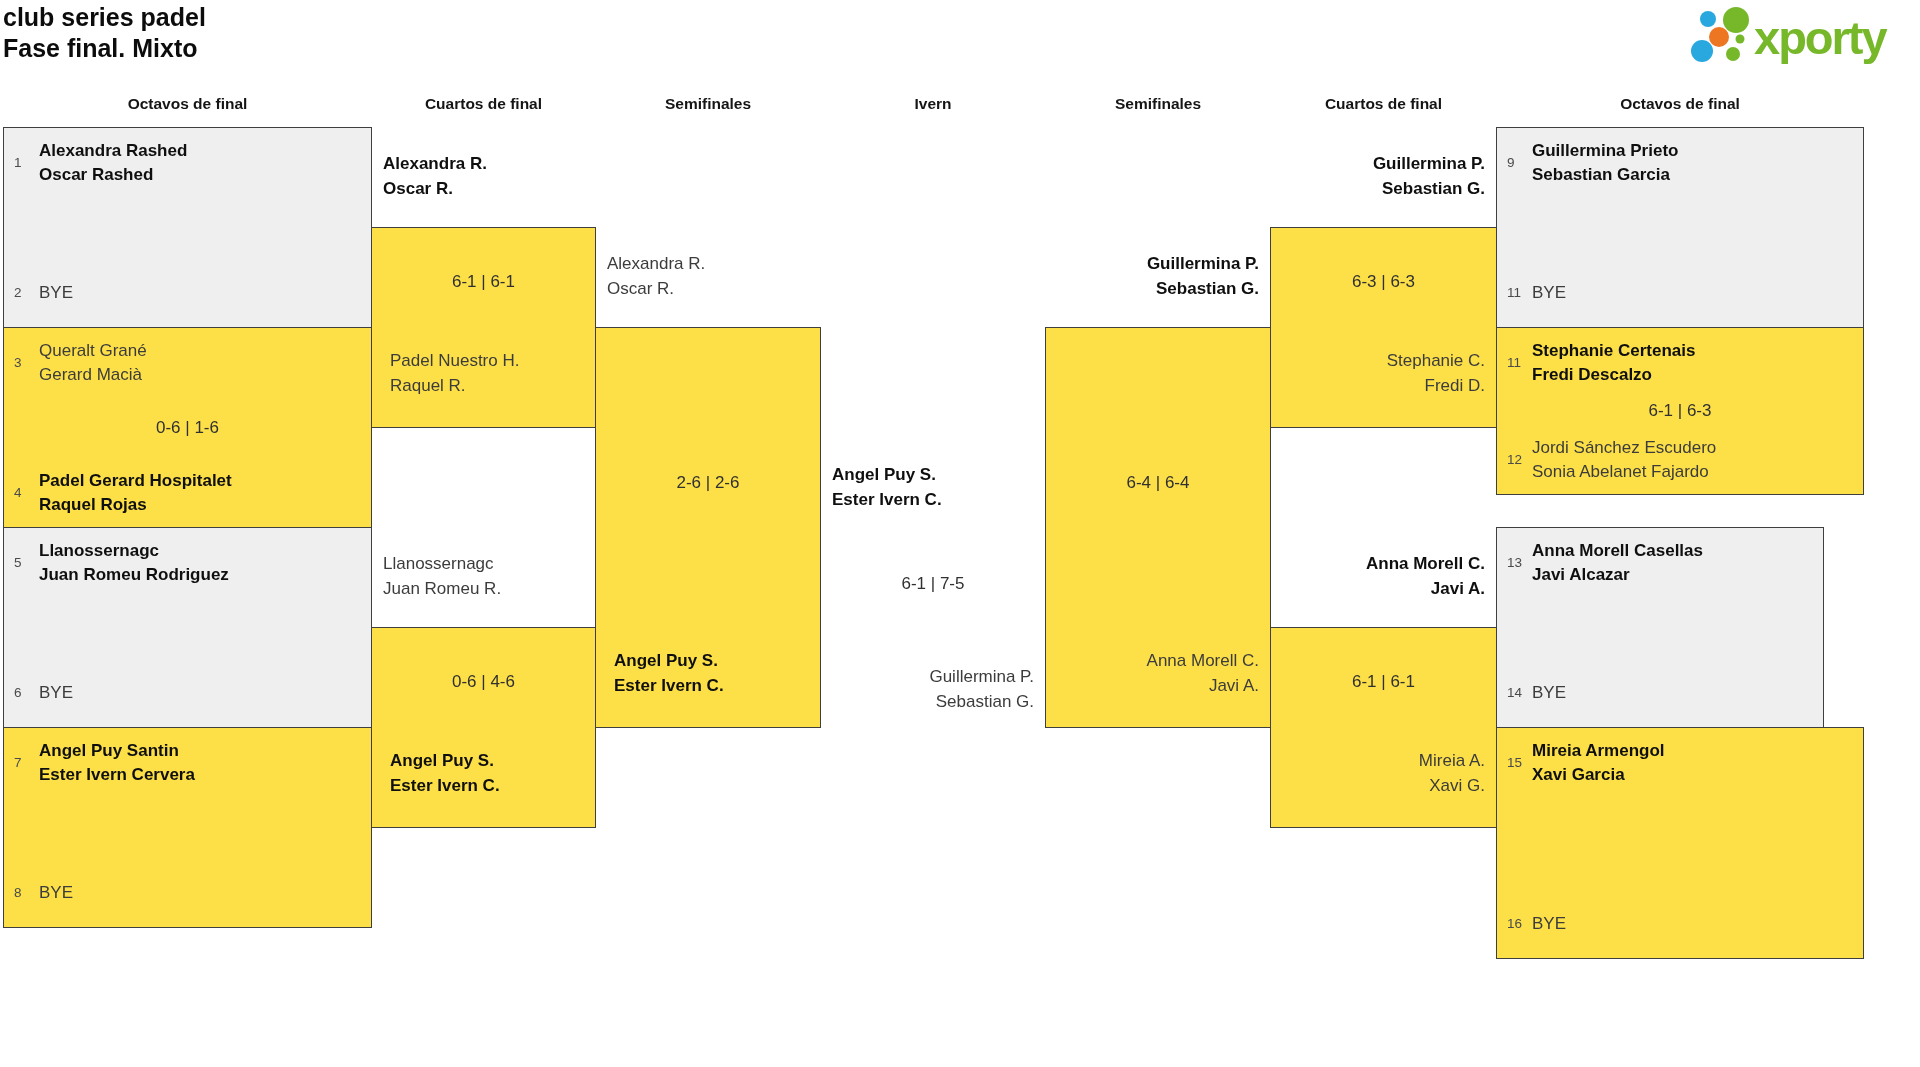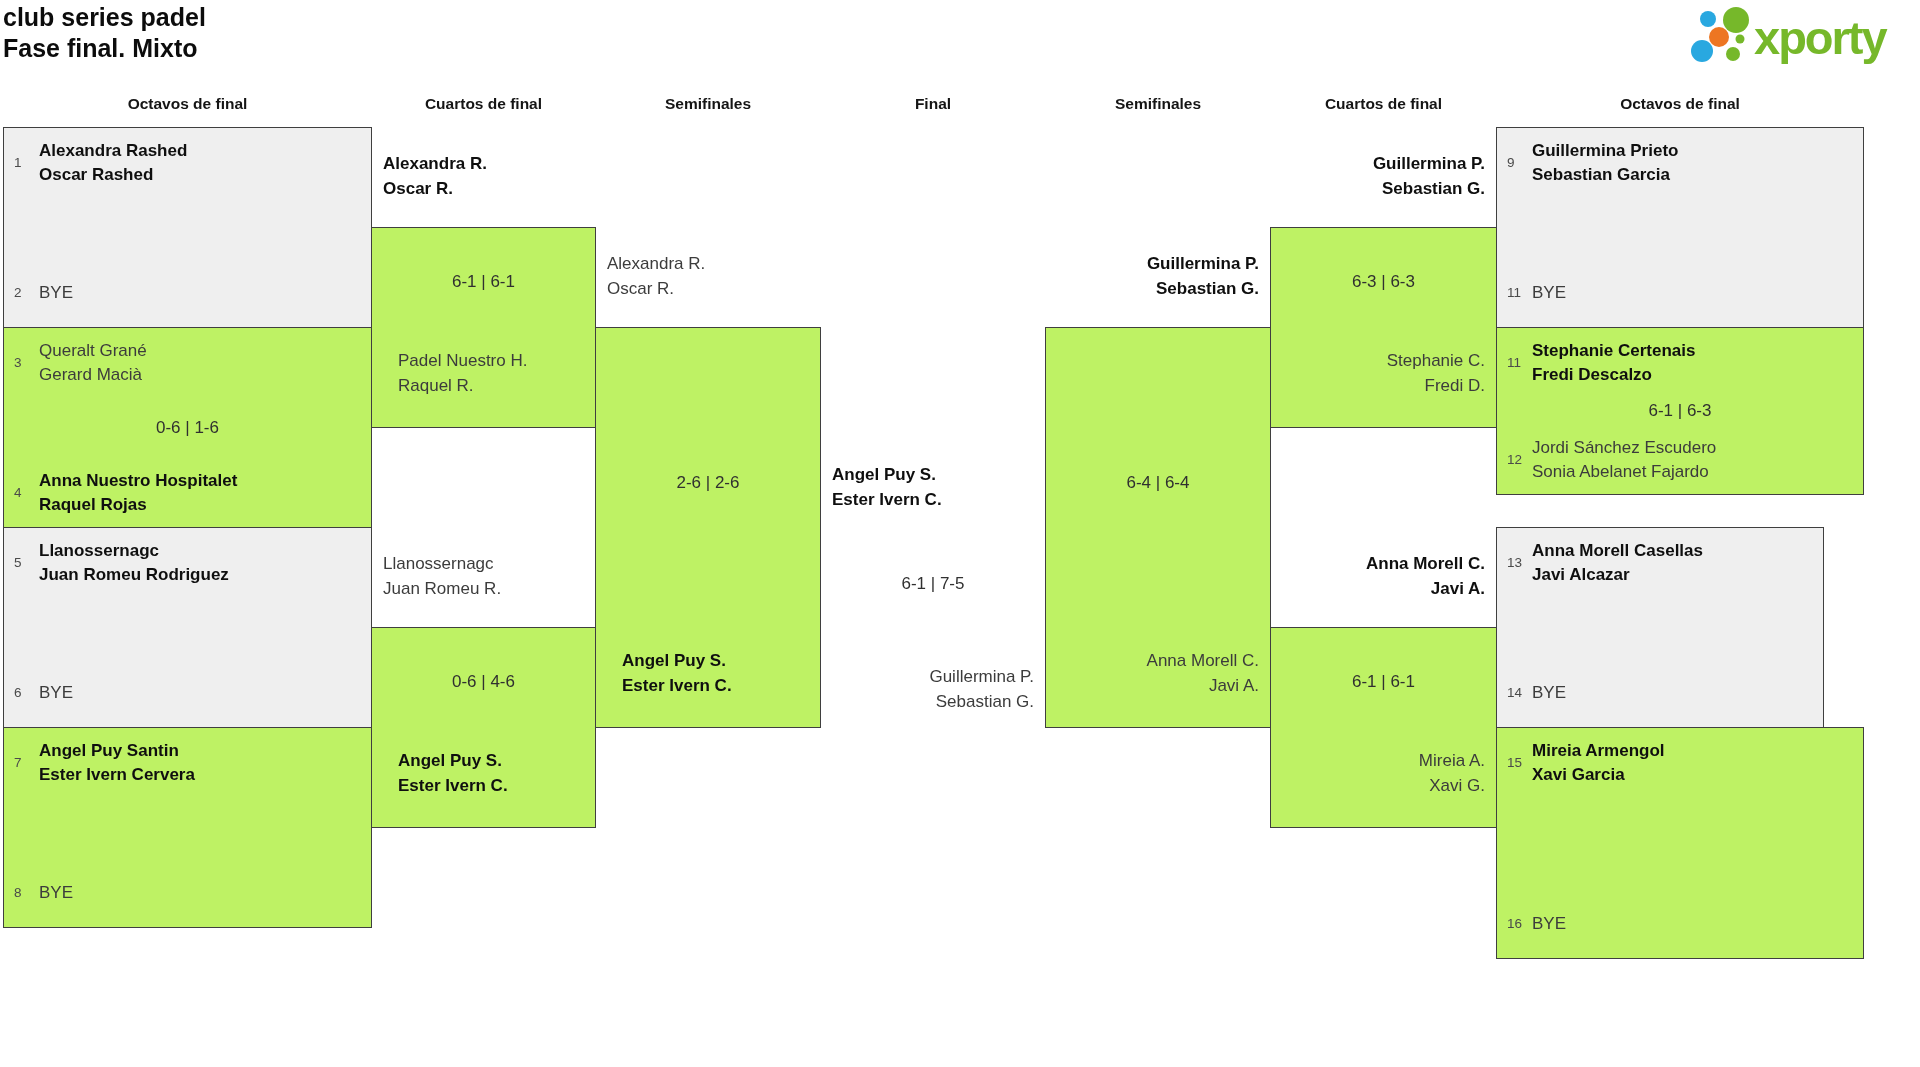"Final" div.colh { text: Final -> Ivern }
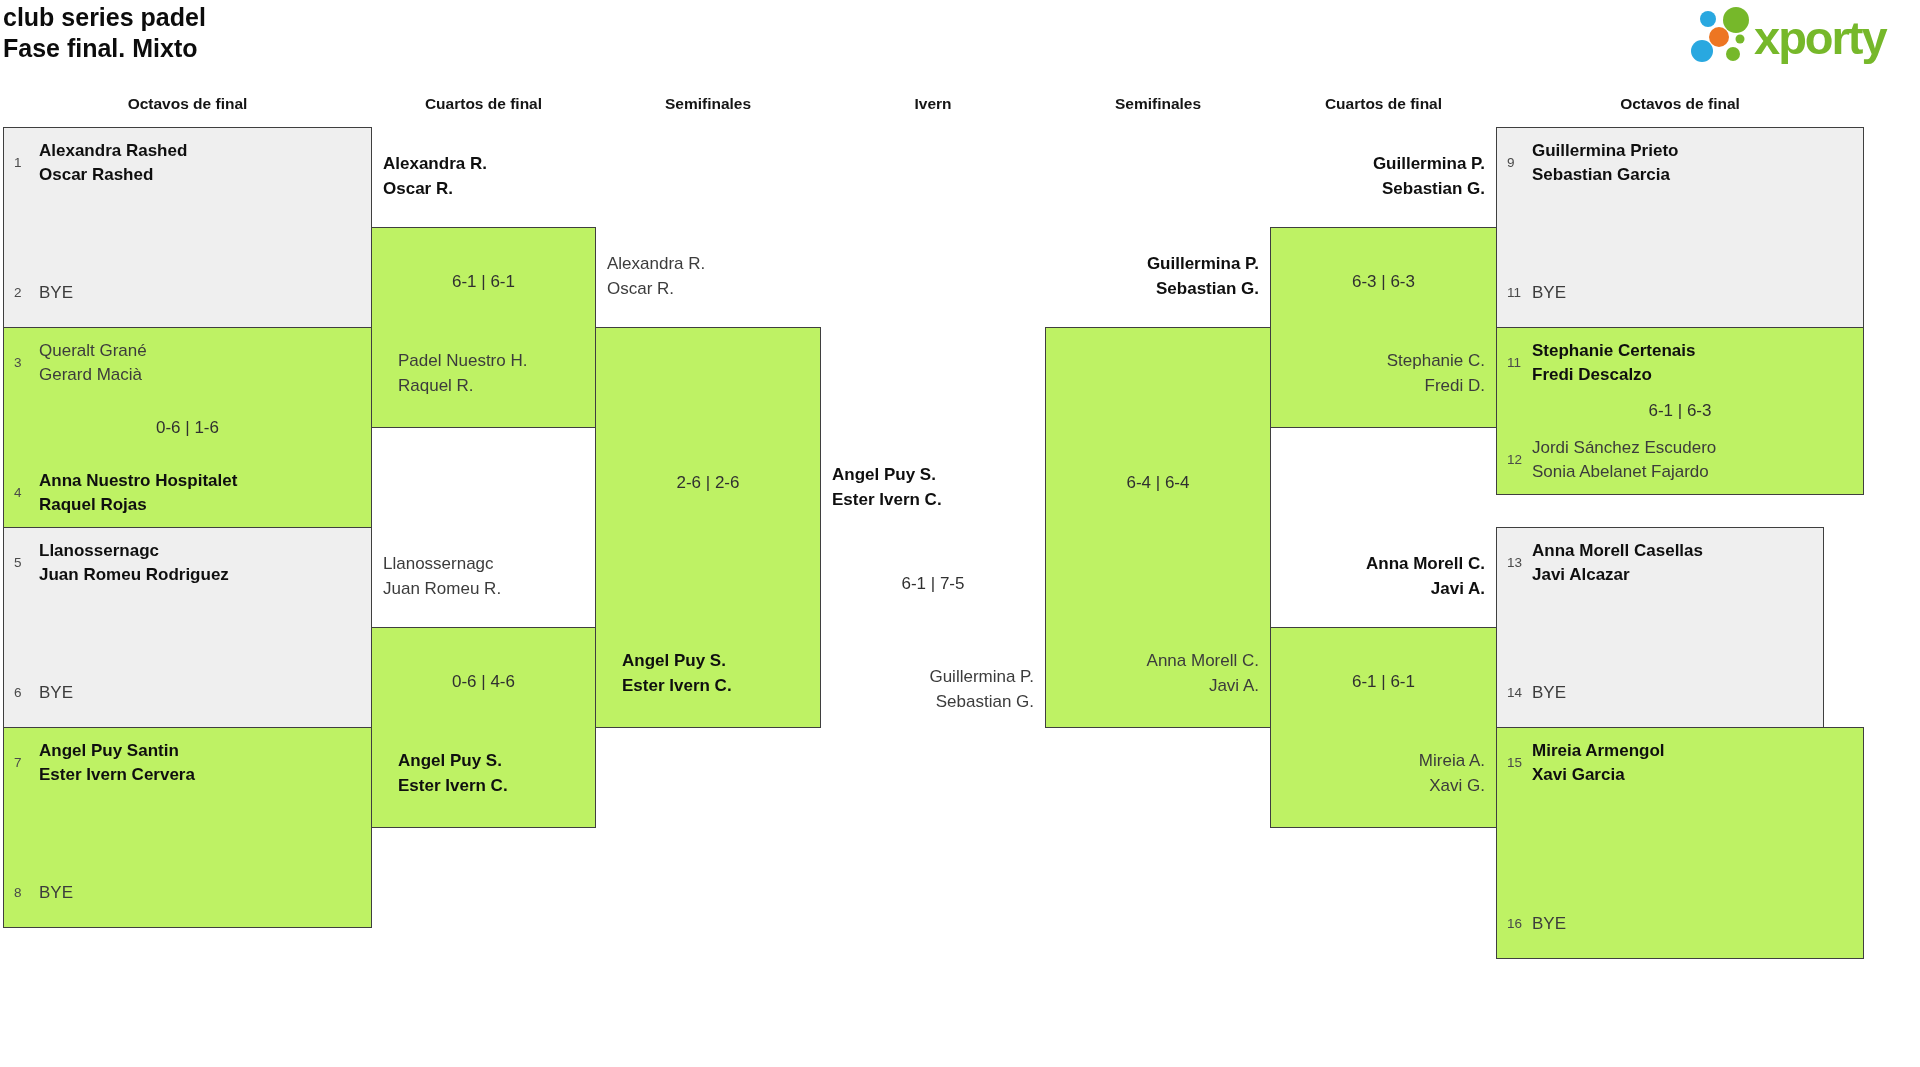"Alexandra R." .box { background: #bef264 -> #fde047 }
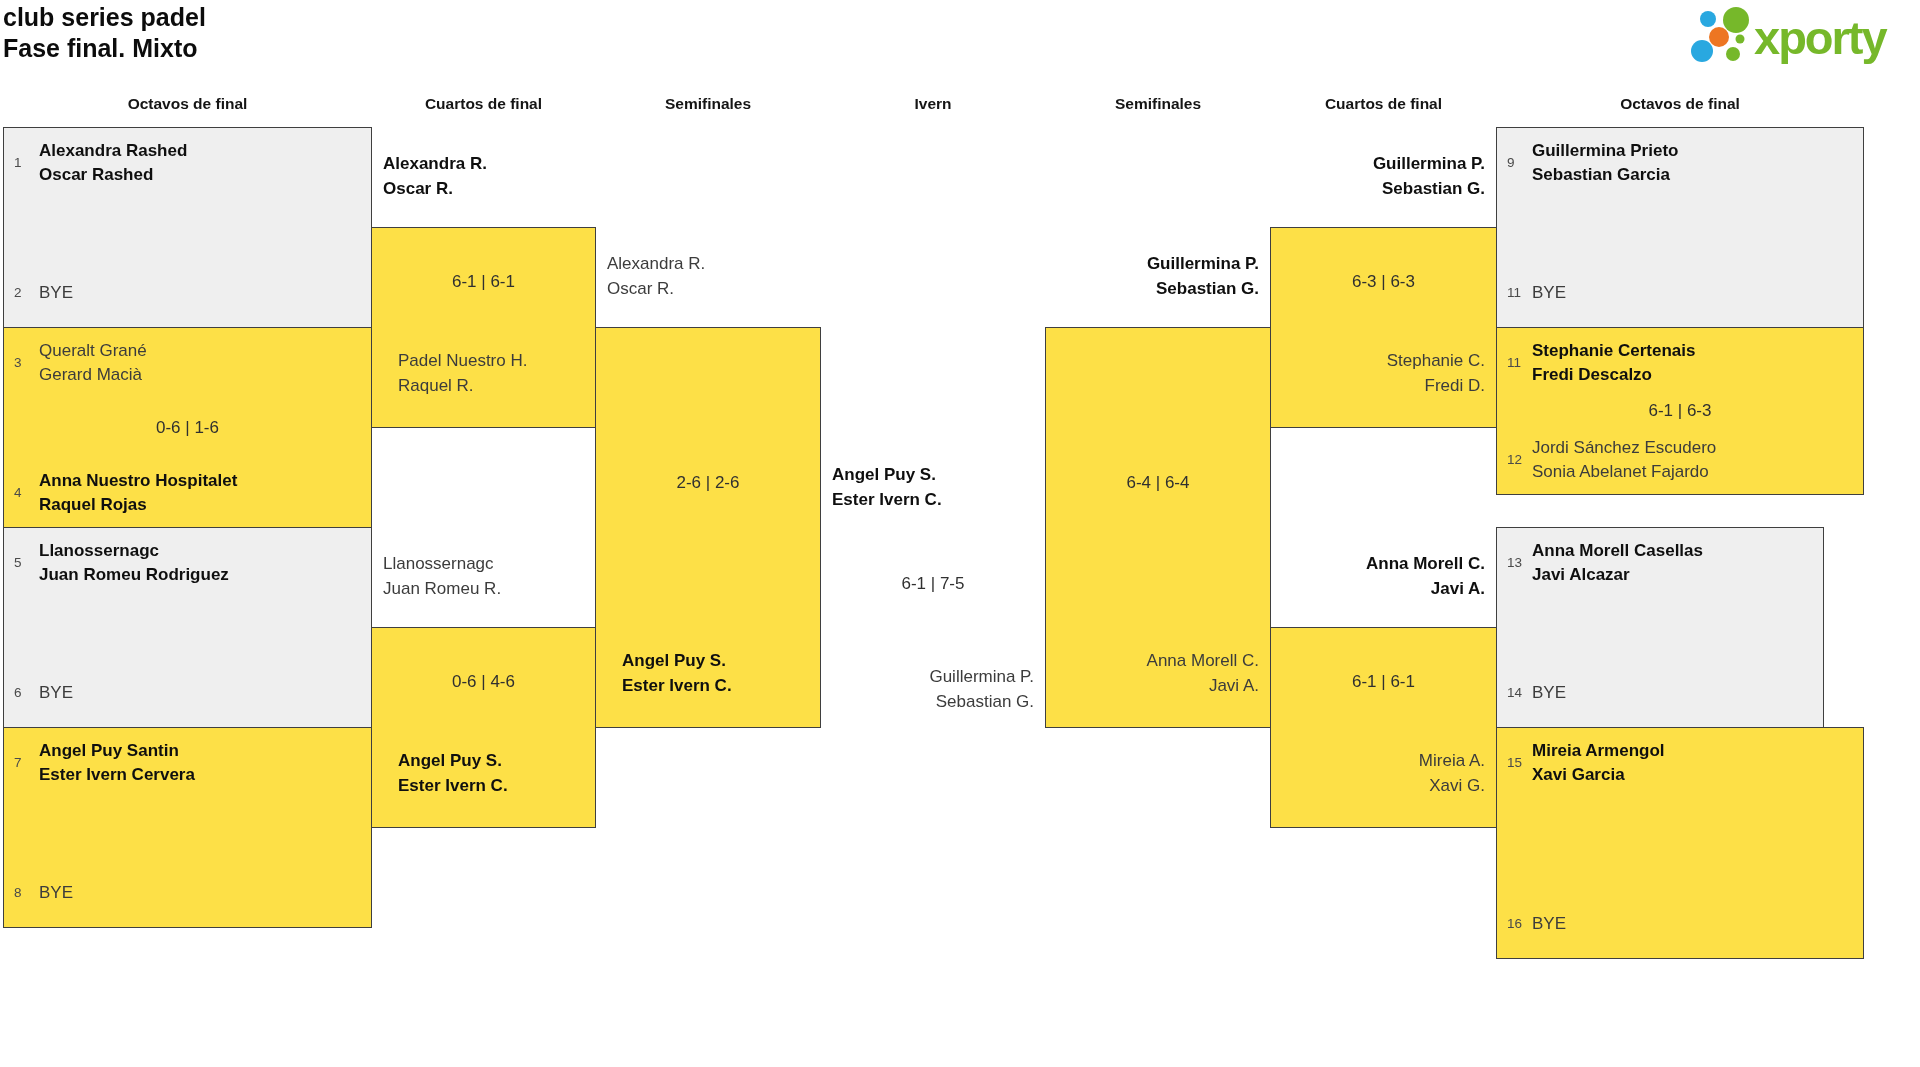"Padel Nuestro H." .lbl.loser { left: 26px -> 18px }
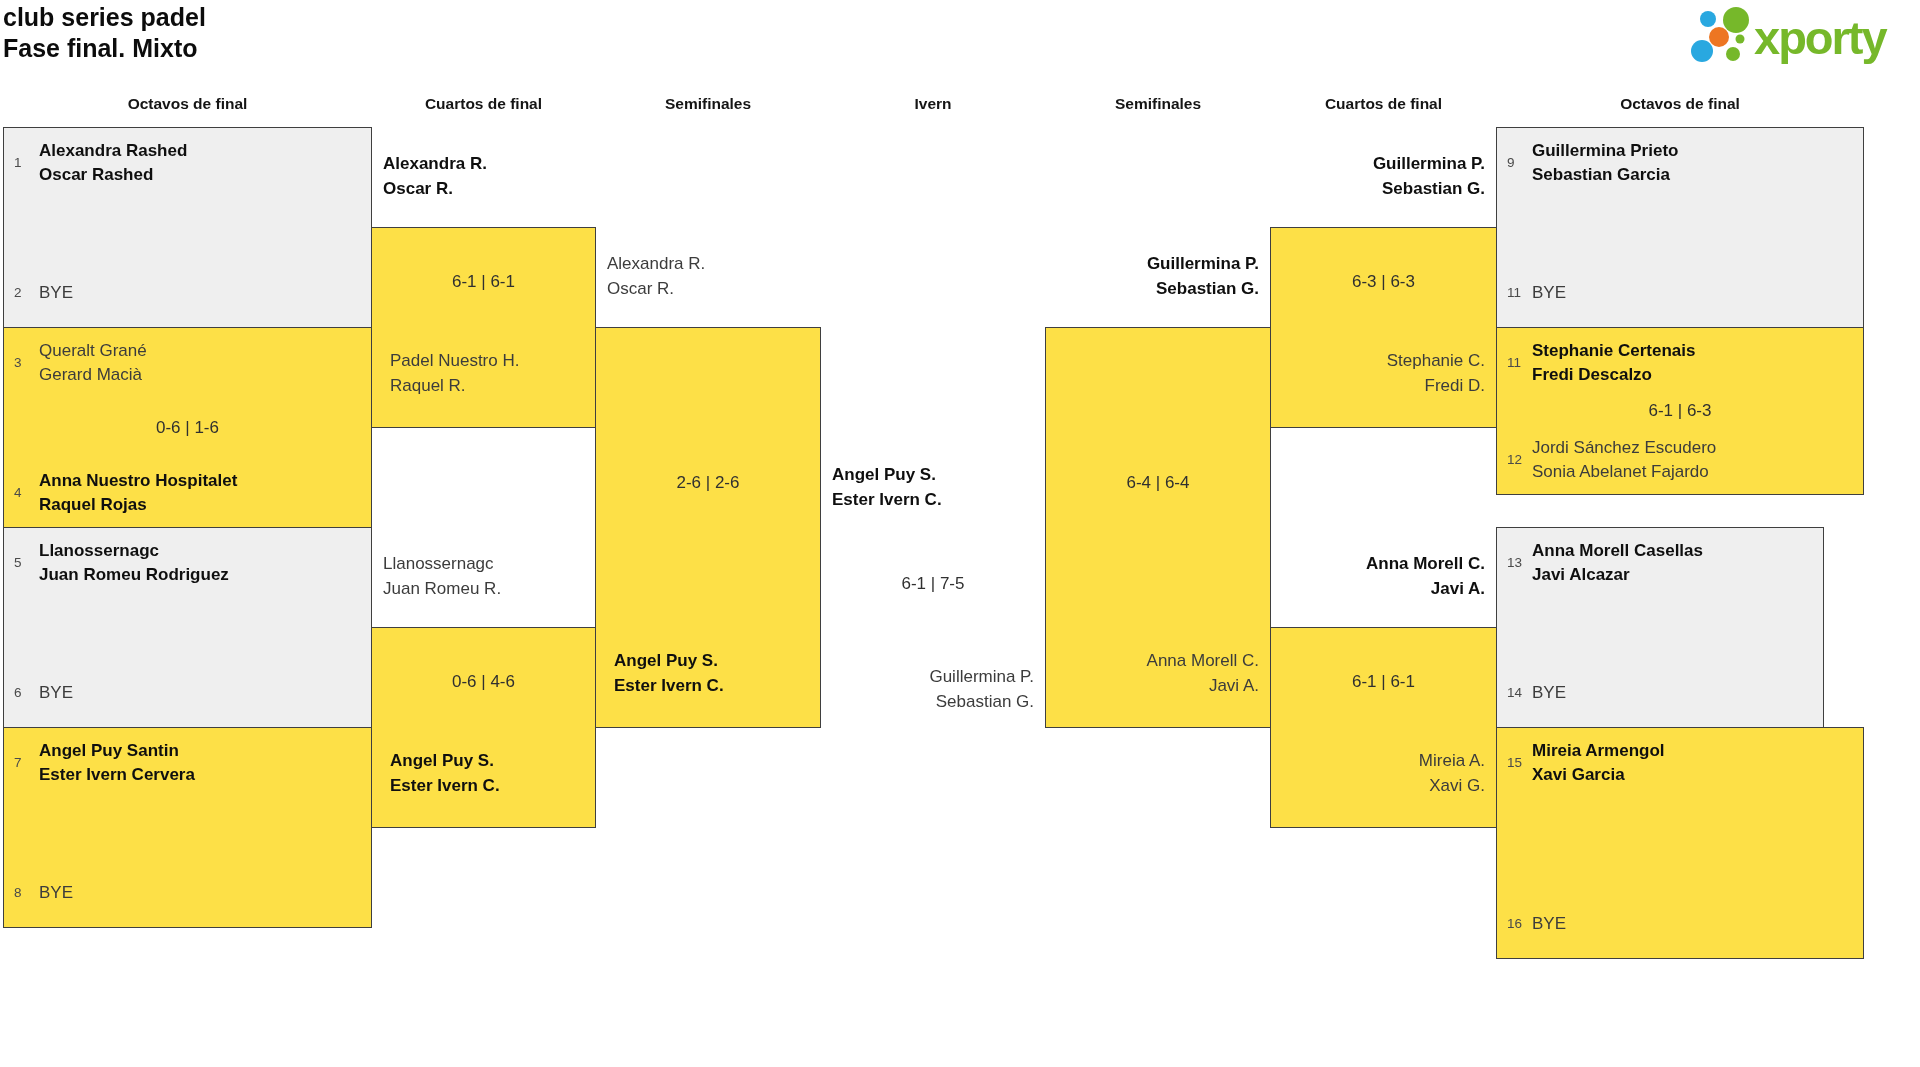"Anna Nuestro Hospitalet" div { text: Anna Nuestro -> Padel Gerard }
